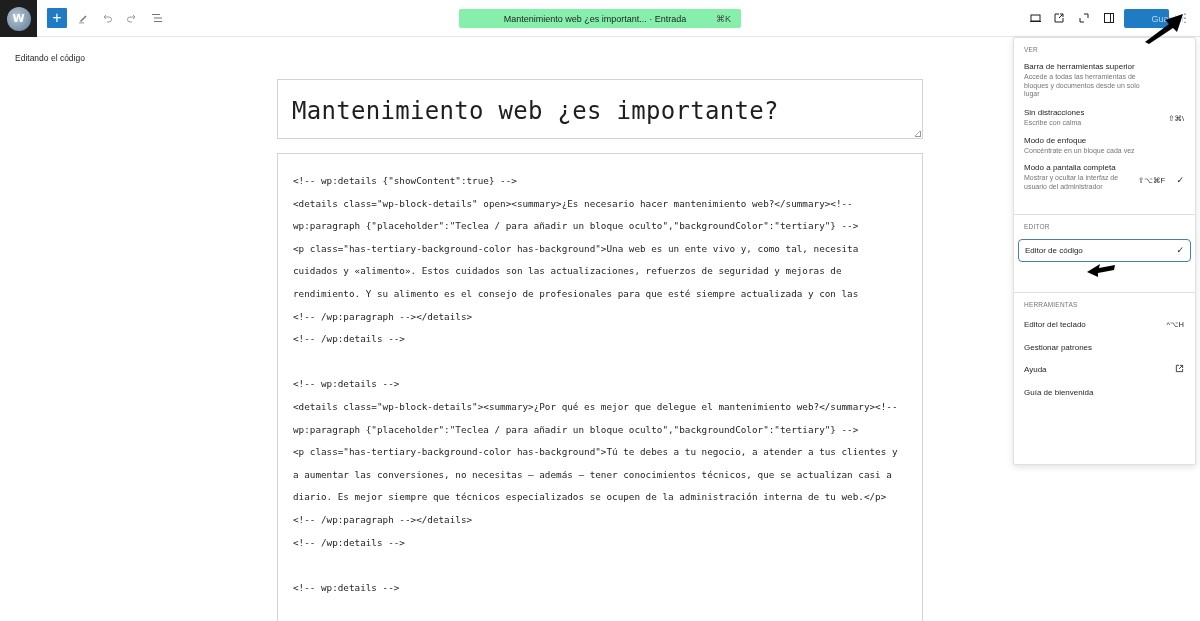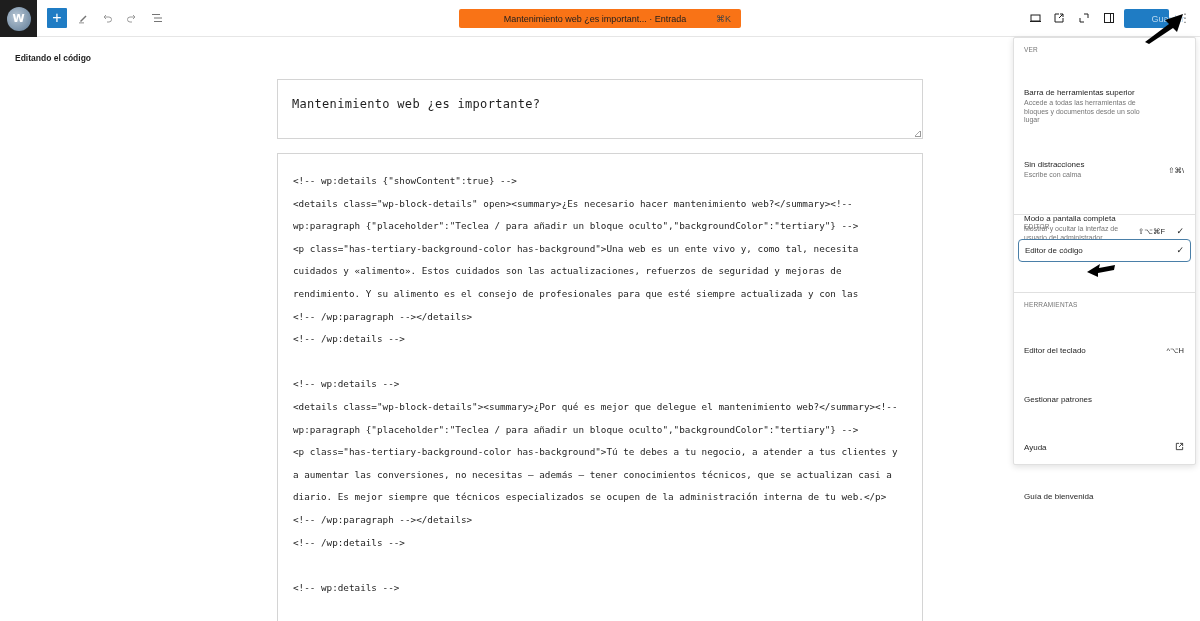"Mantenimiento web ¿es important... ·" .command-bar { background: #f97316 -> #86efac }
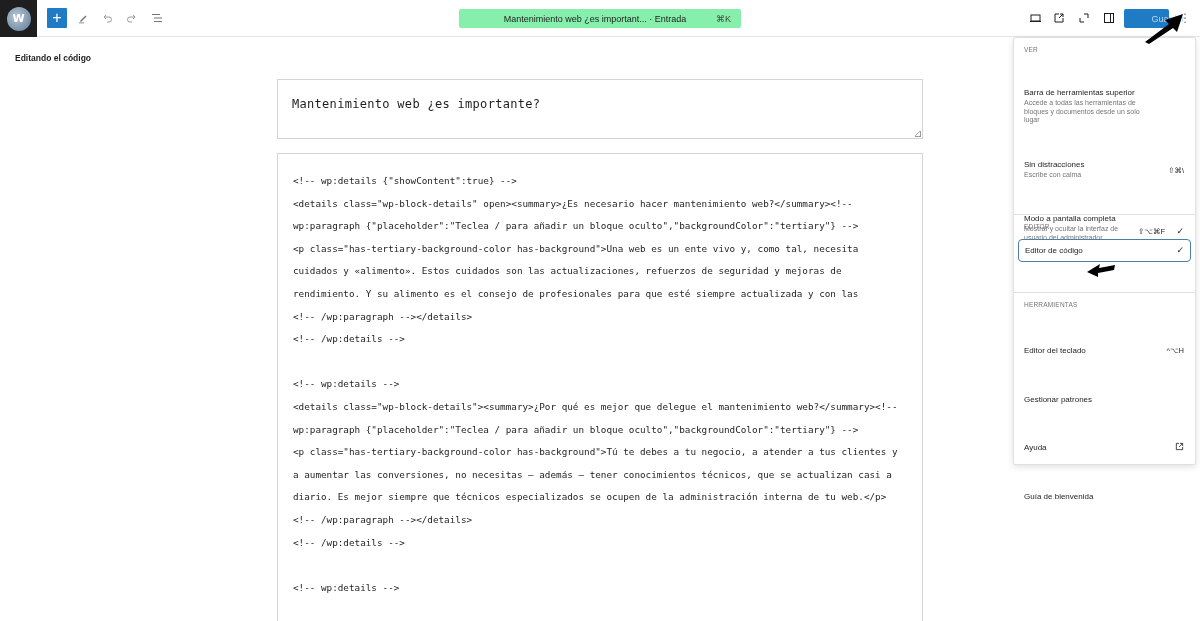"Editando el código" .editing-label { font-weight: bold -> normal }
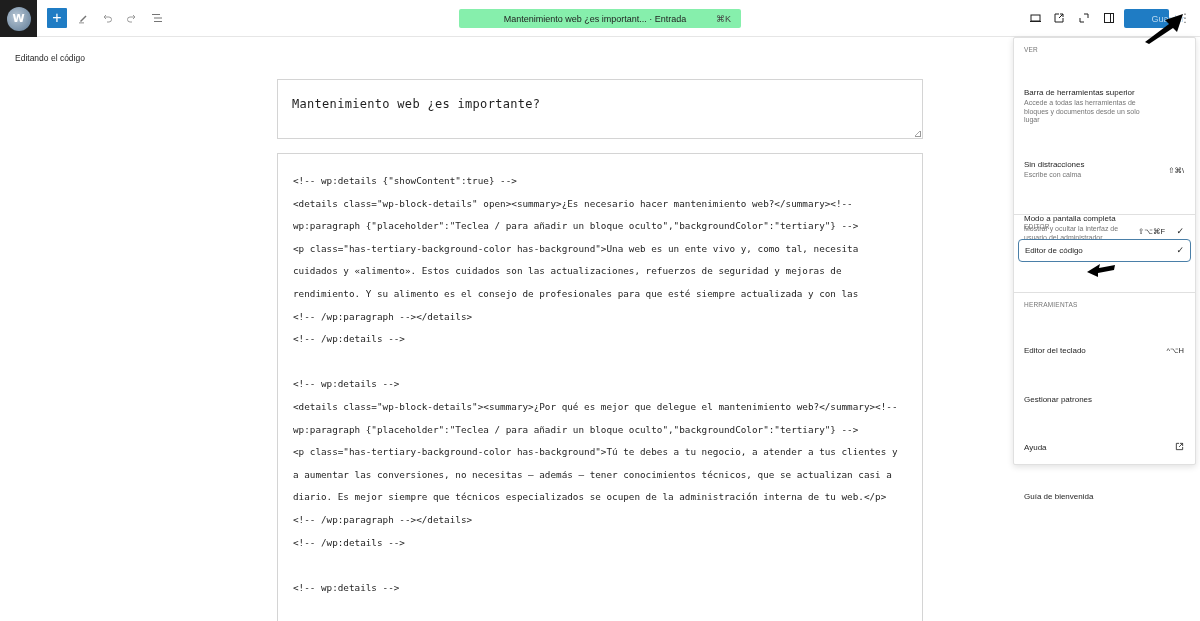"Barra de herramientas superior" .menu-item { margin-top: 26px -> none }
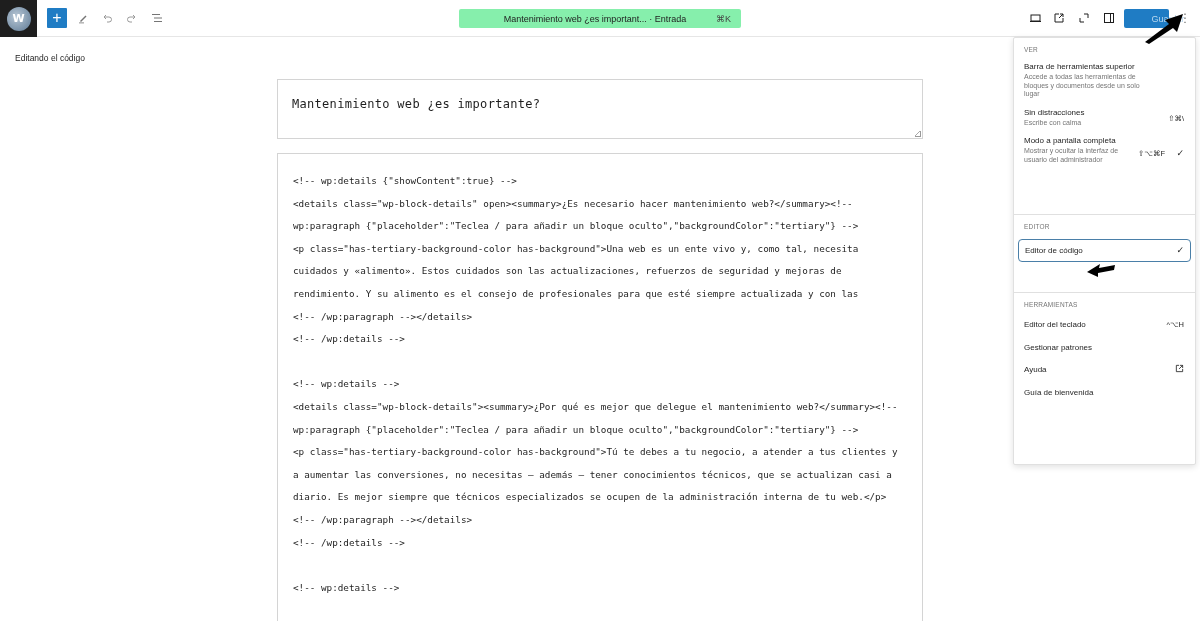"Mantenimiento web ¿es importante?" .title-box { font-size: 12px -> 24px }
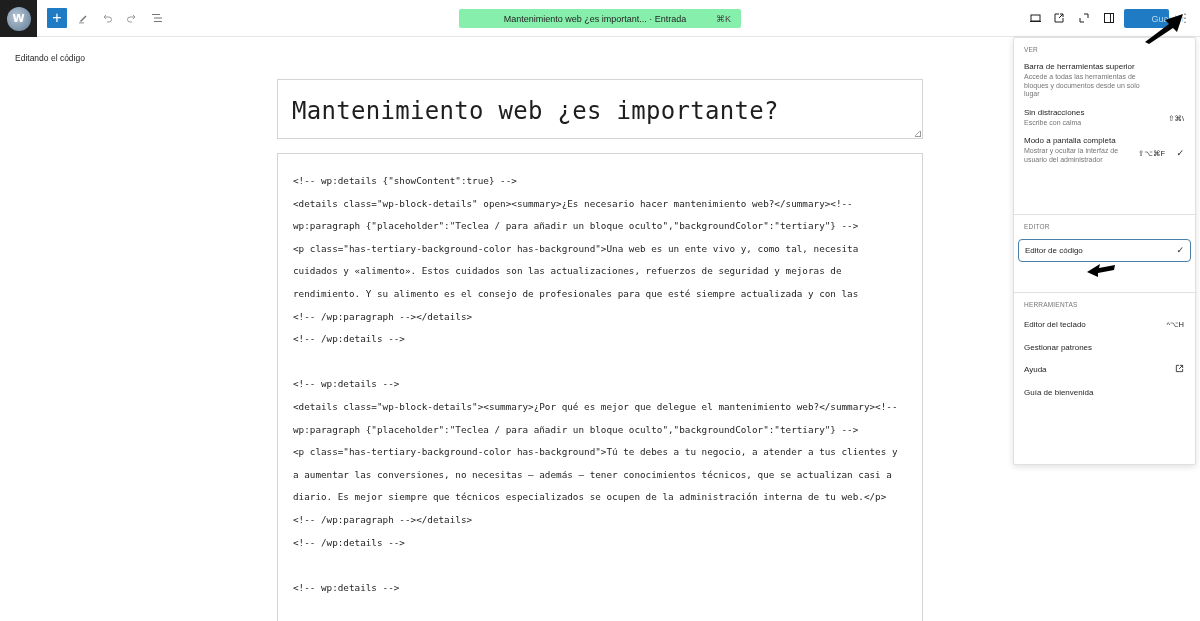"Modo de enfoque" div.menu-item { html: none -> <div> <span>Modo de enfoque</span> <span>Concéntrate en un bloque cada vez</span> </div> }
